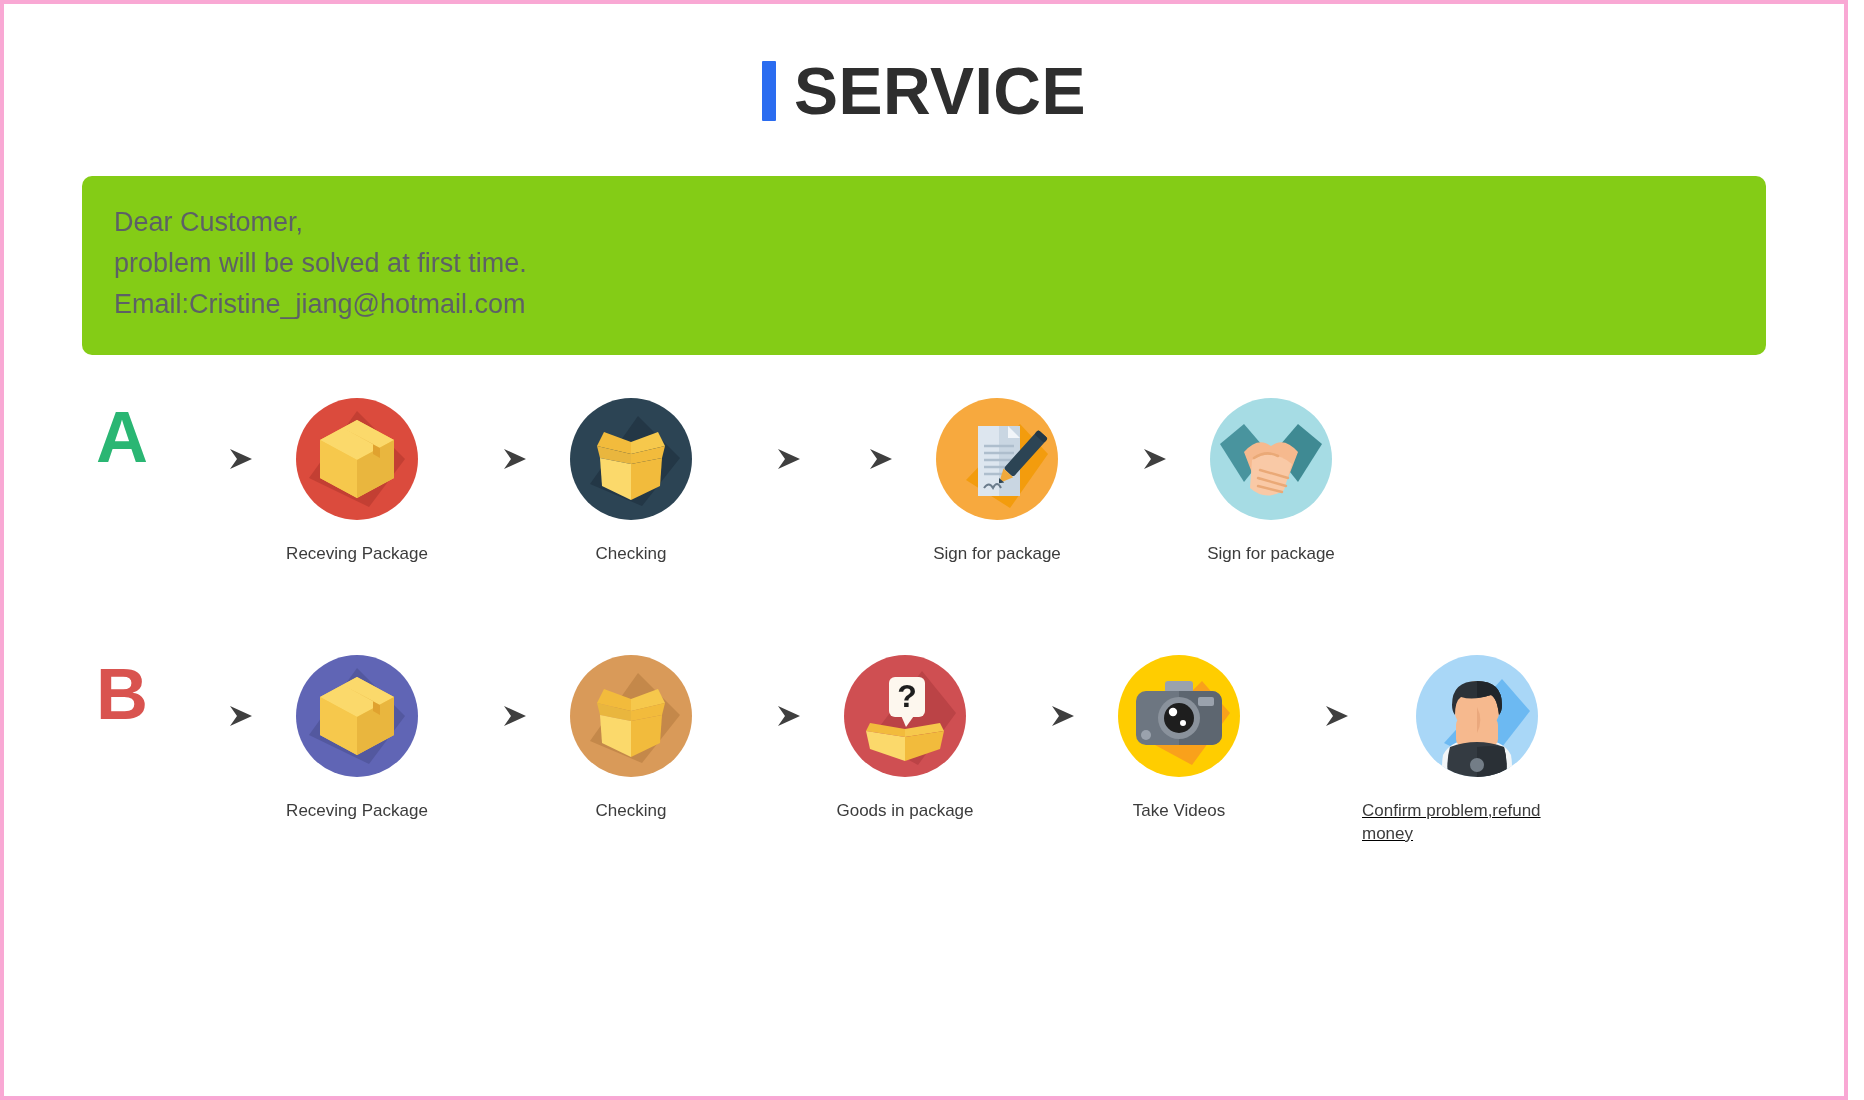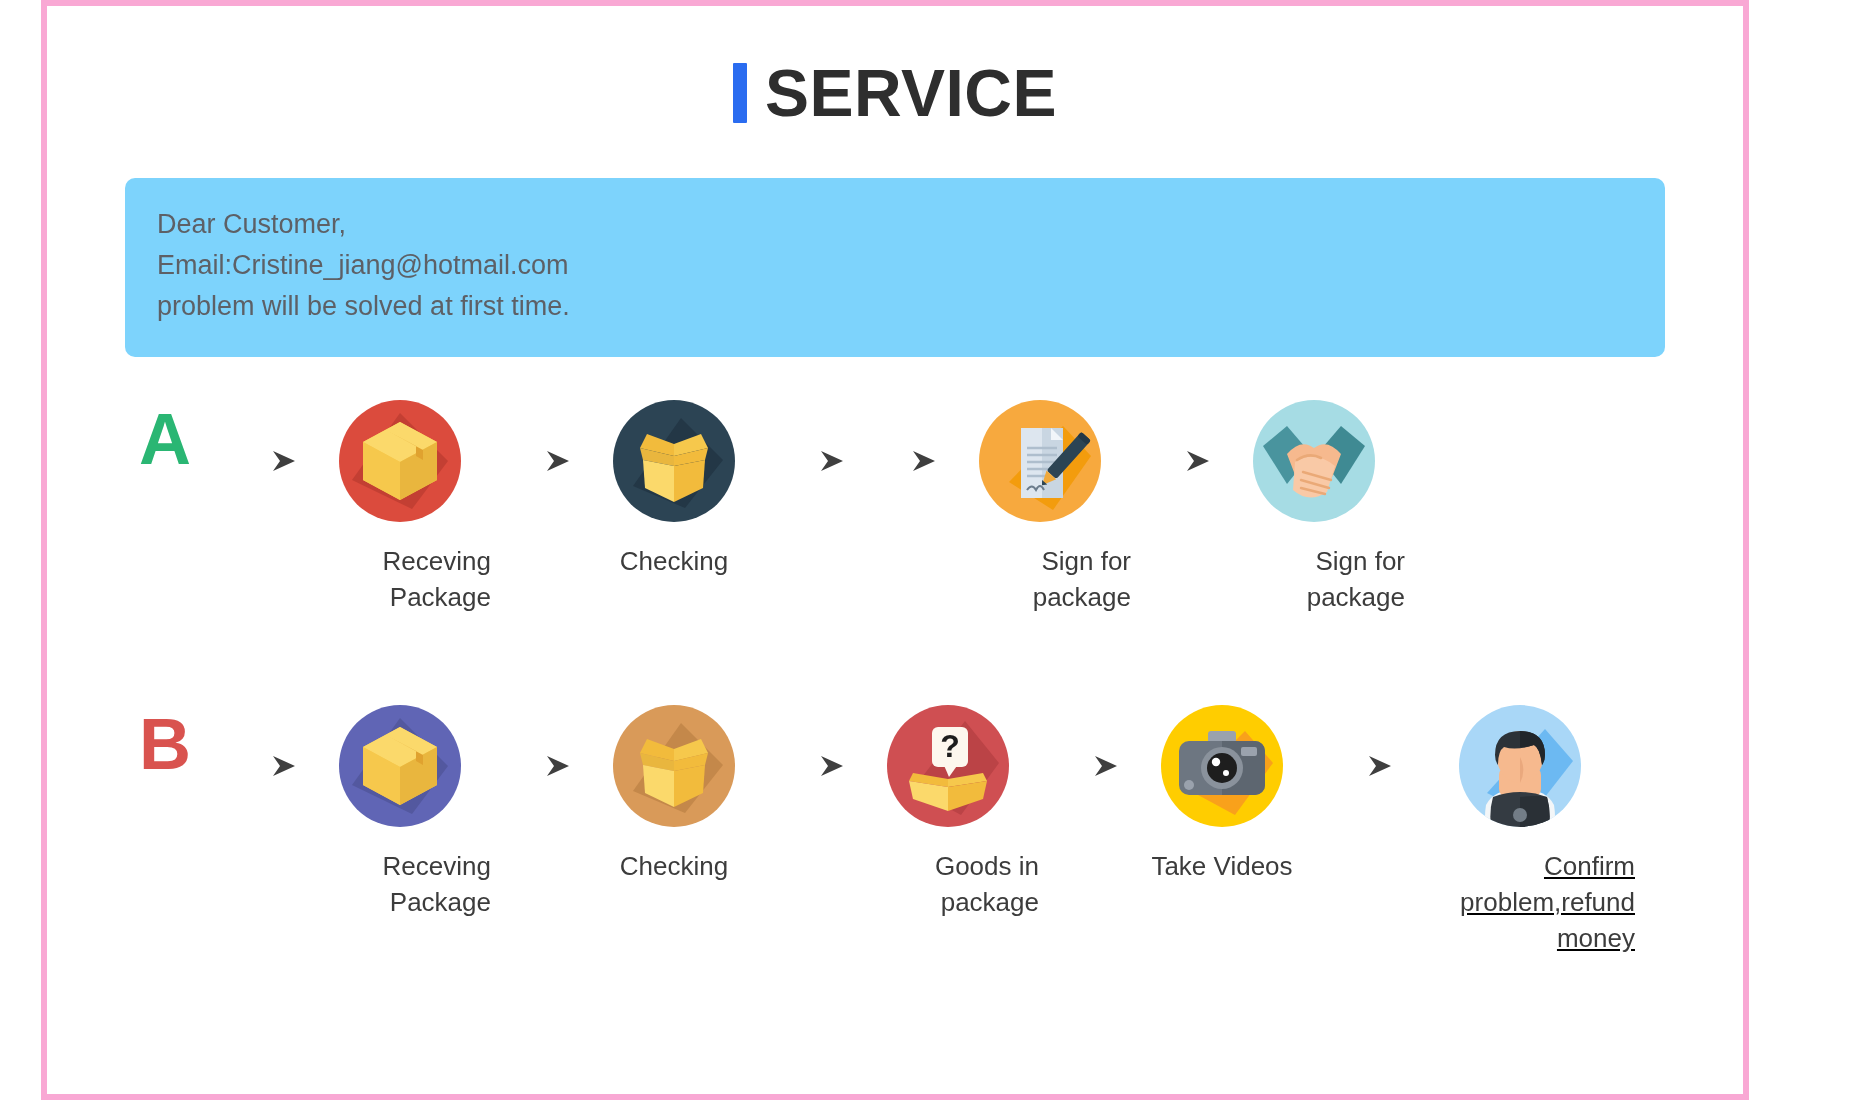"SERVICE" #page { border: 6px solid #f9a8d4 -> 4px solid #f9a8d4; margin-left: 41px -> none; width: 1708px -> 1848px }
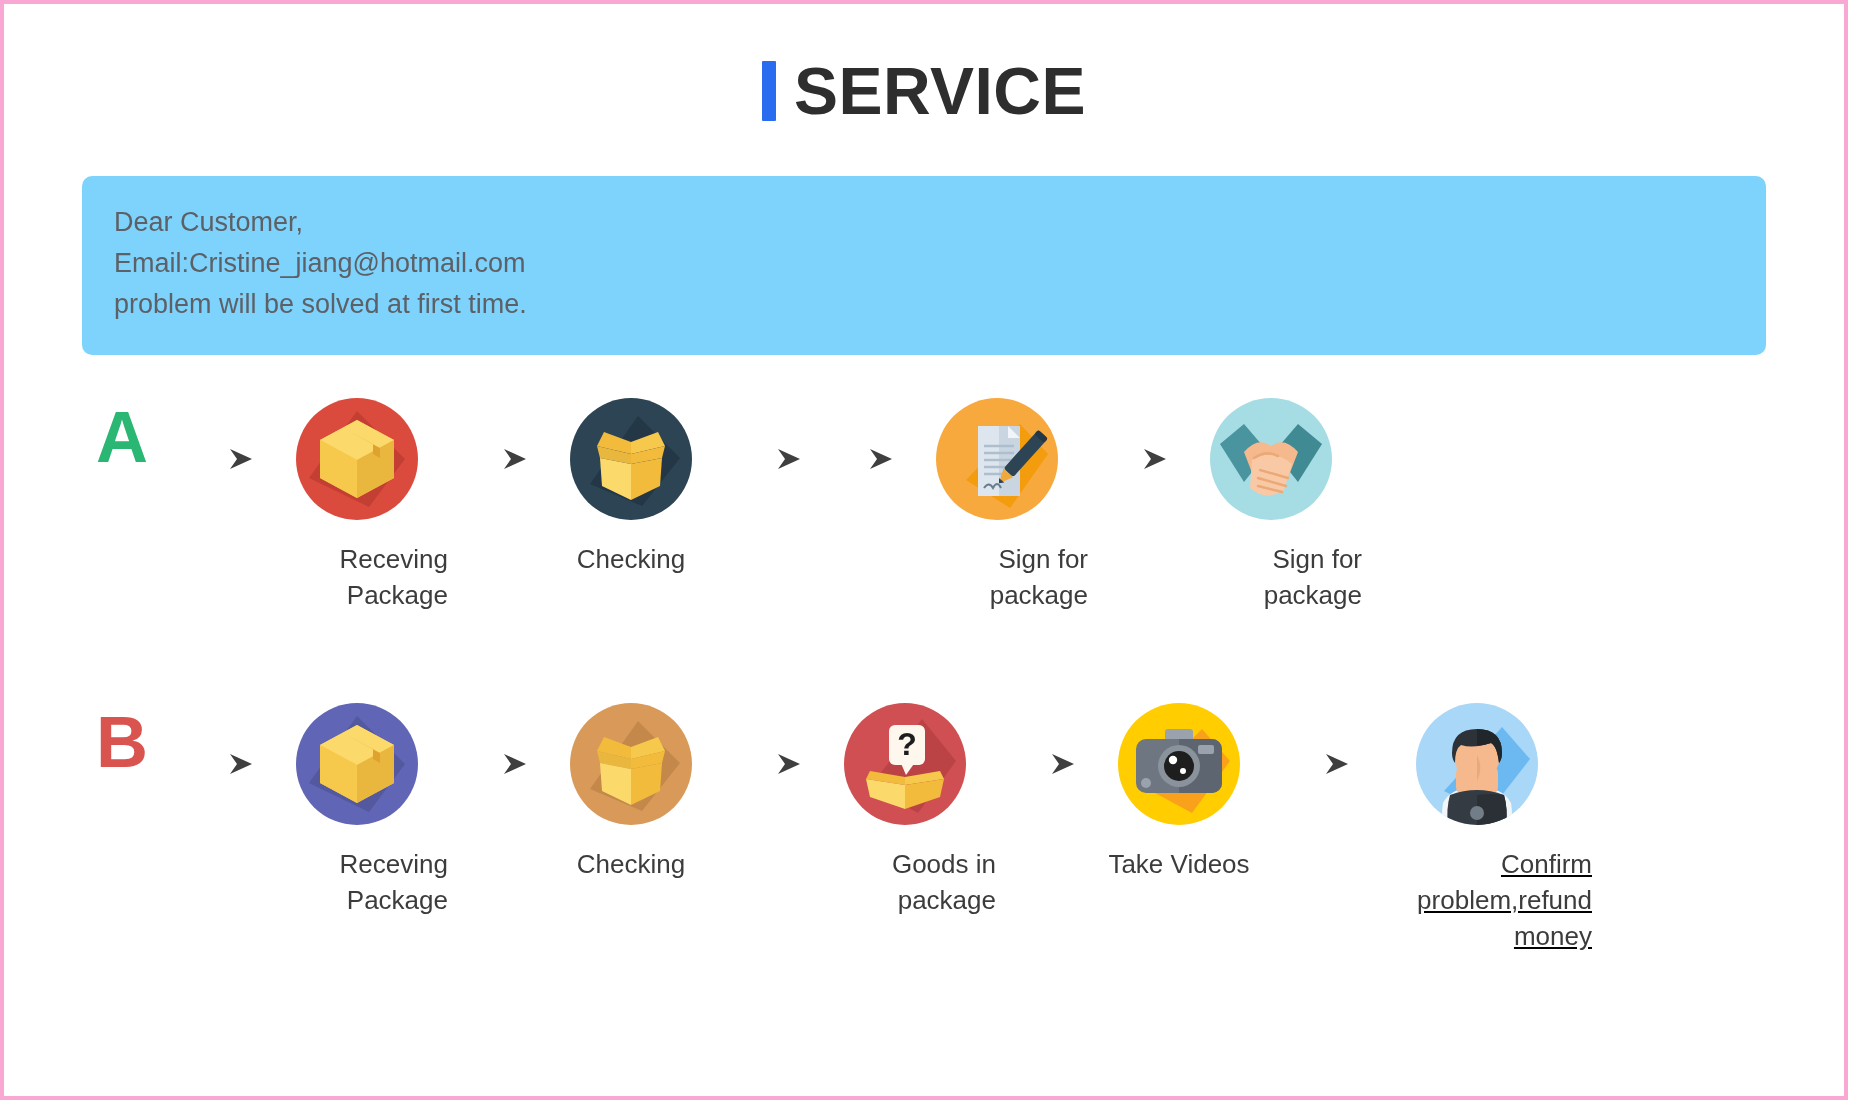"Dear Customer," div.notice { background: #7dd3fc -> #84cc16 }
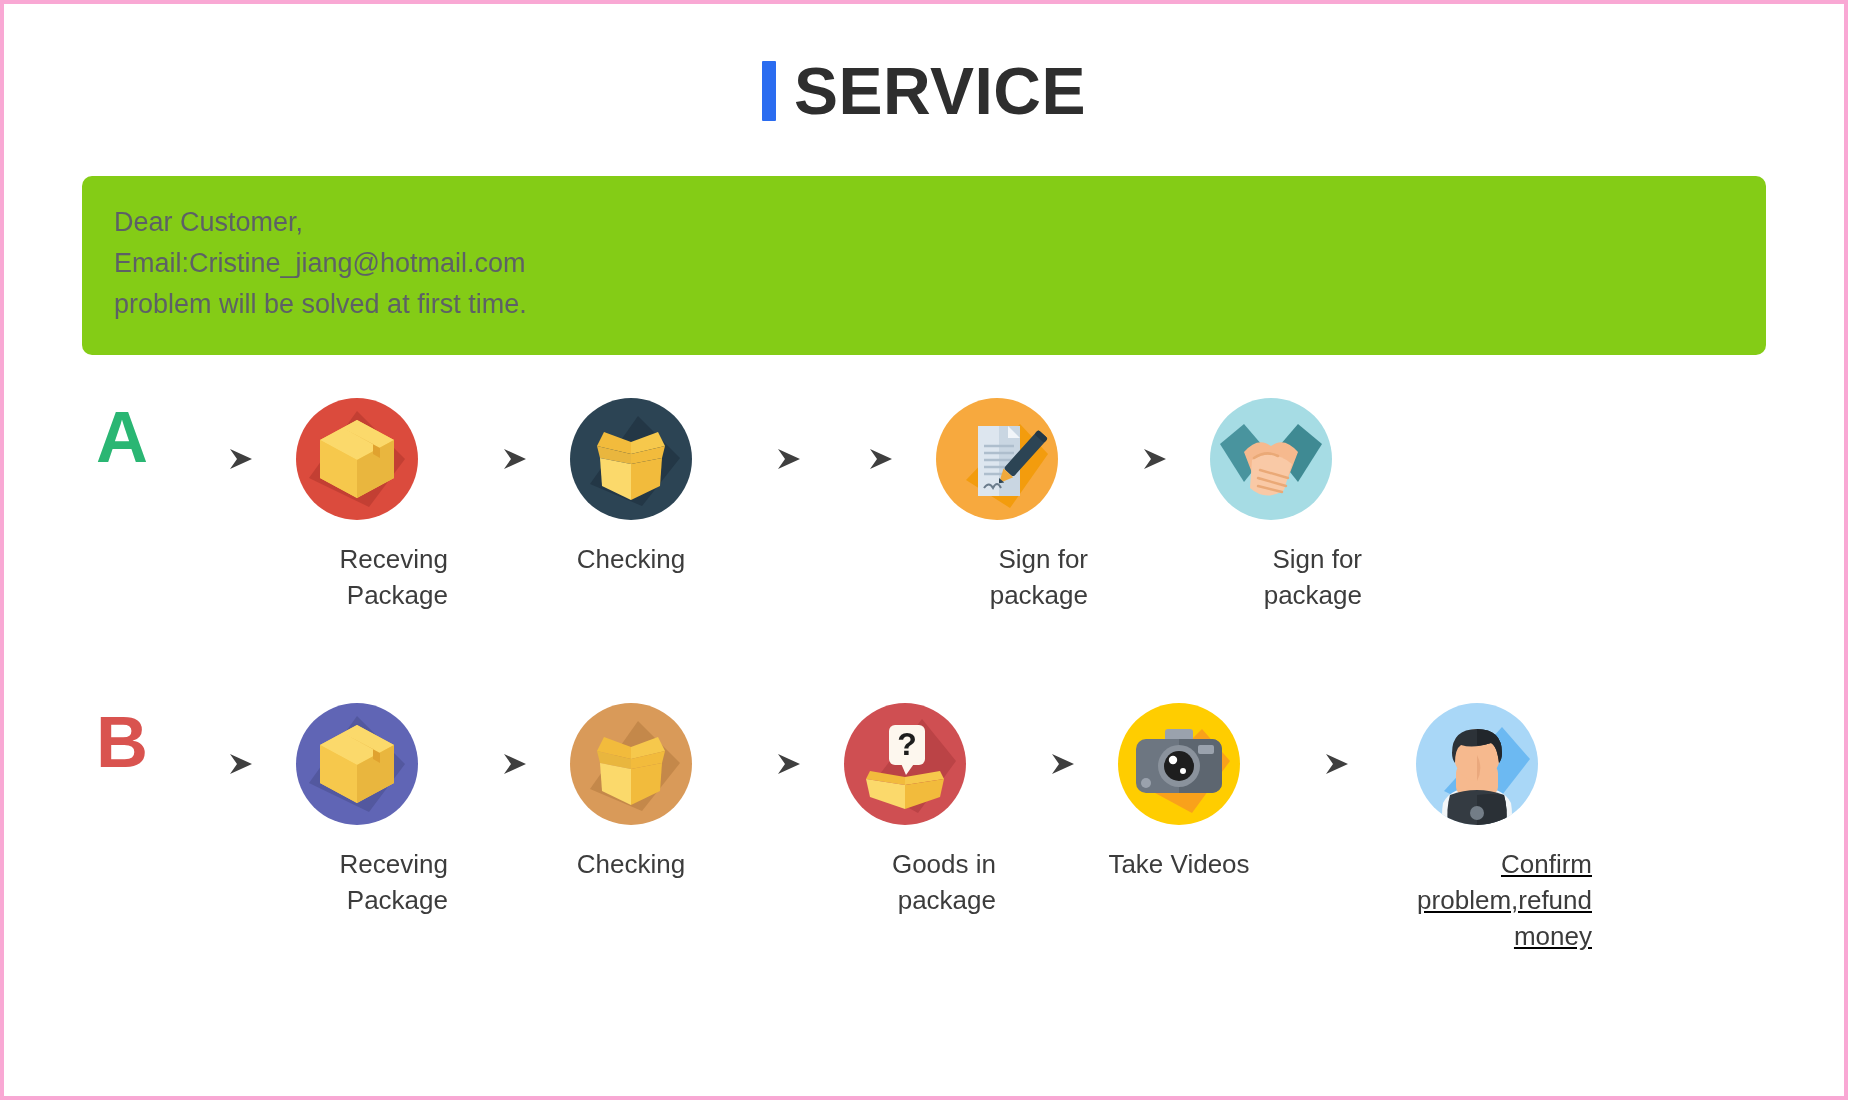"Email:Cristine_jiang@hotmail.com" p { order: before "problem will be solved at" -> after "problem will be solved at" }
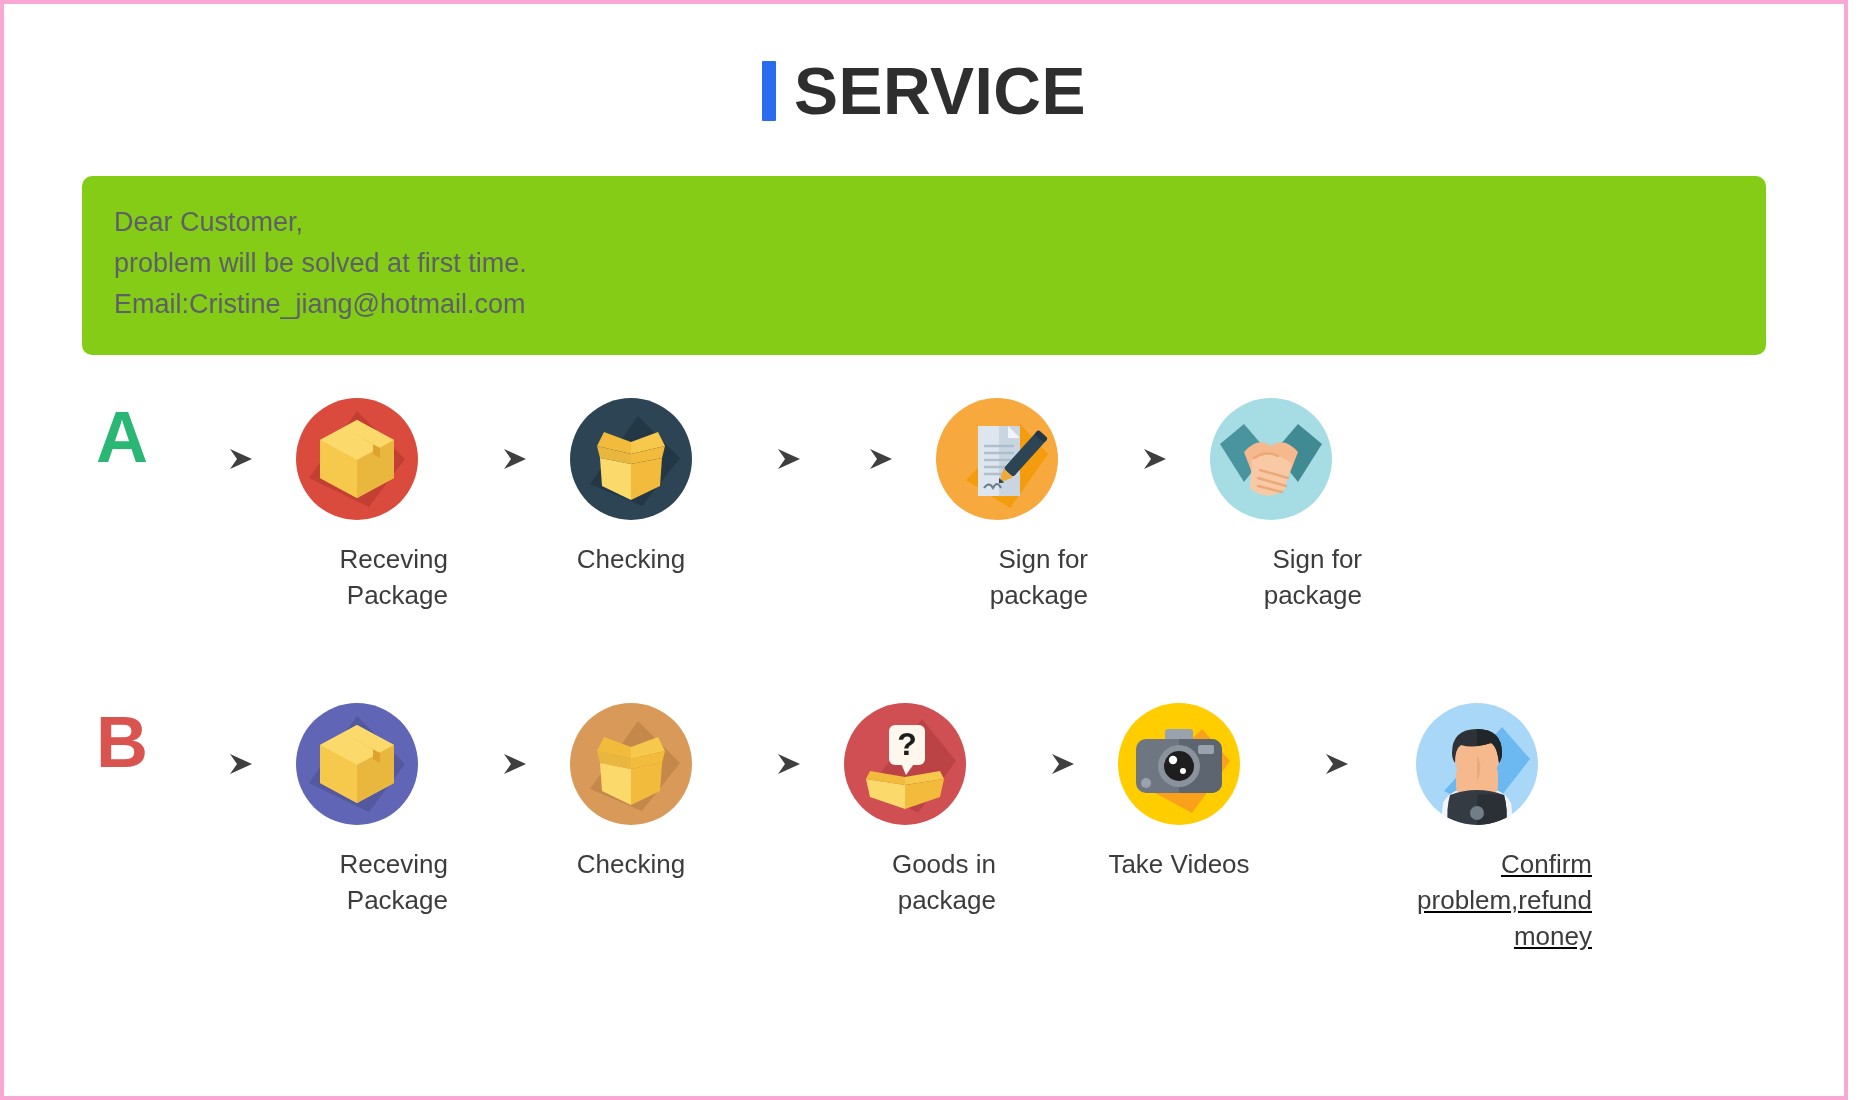"Receving Package" .step-label { font-size: 26px -> 17px; text-align: right -> left }
